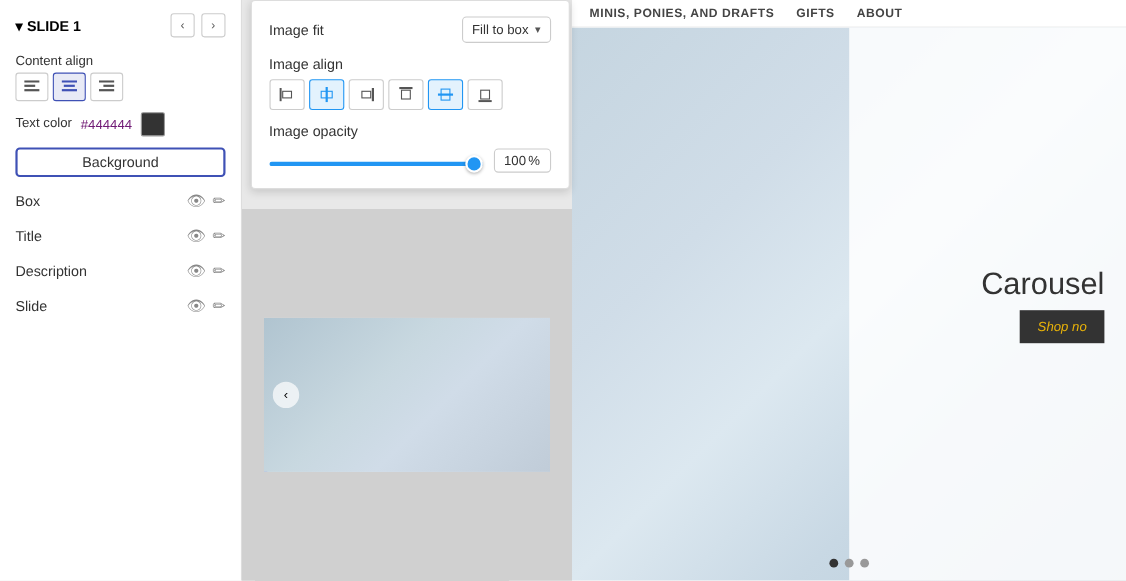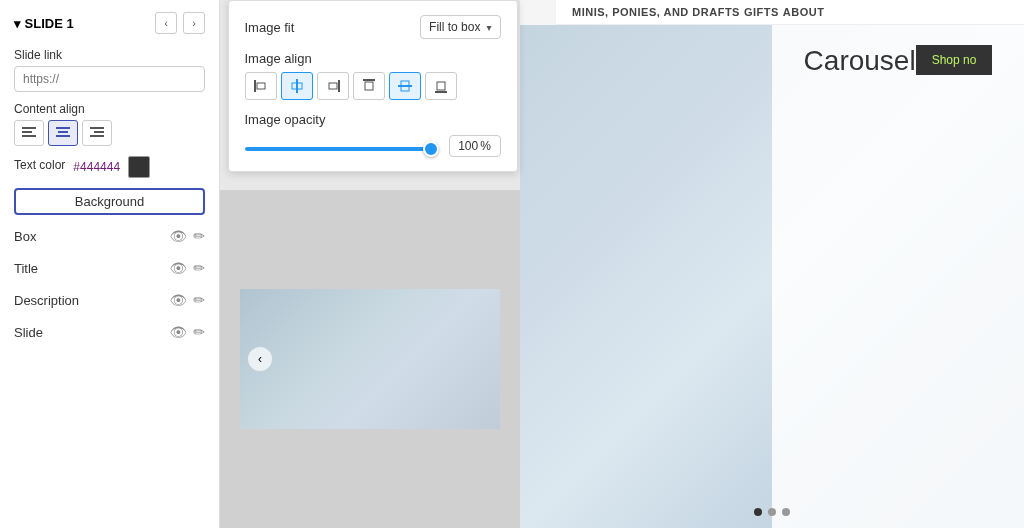"MINIS, PONIES, AND DRAFTS" .right-nav { gap: 4px -> 20px; margin-left: 36px -> none }
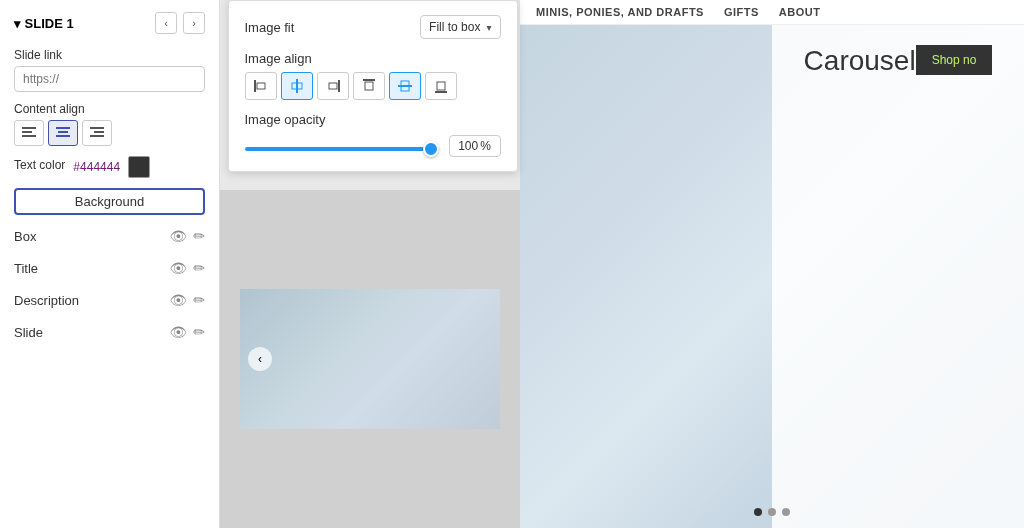"Slide link" div { html: <div> <div>Slide link</div> <input> </div> -> none }
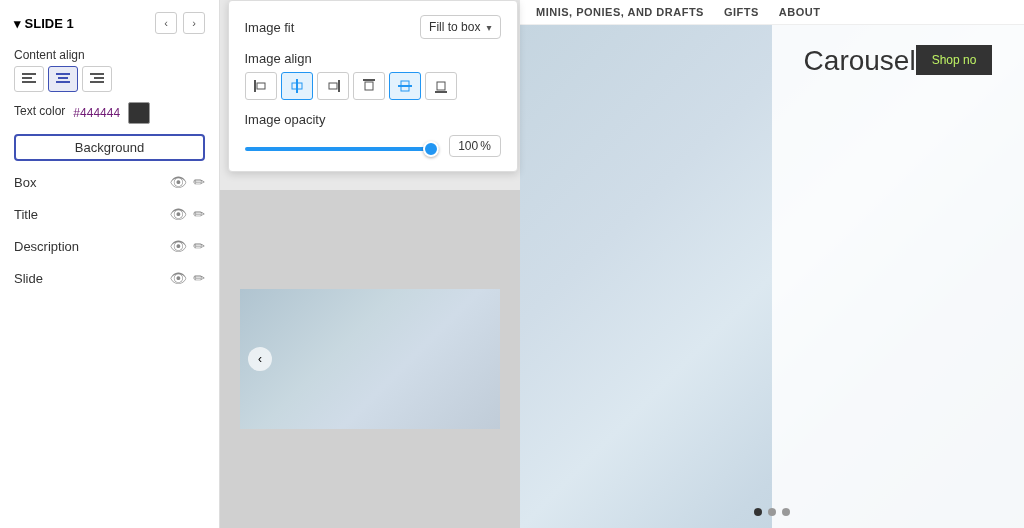"Carousel" .carousel-content { align-items: flex-start -> flex-end; flex-direction: row -> column }
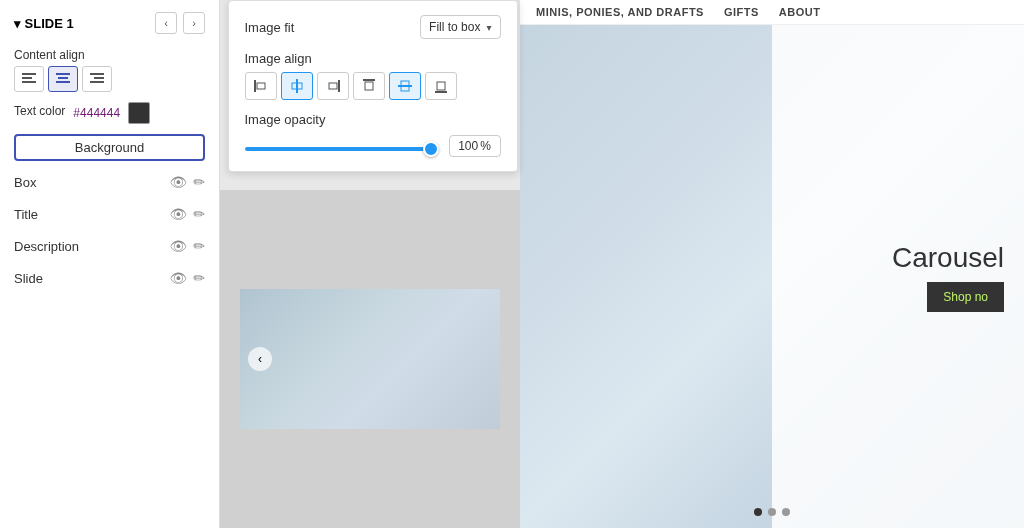"Shop no" .shop-btn { color: #bef264 -> #eab308; font-style: none -> italic }
